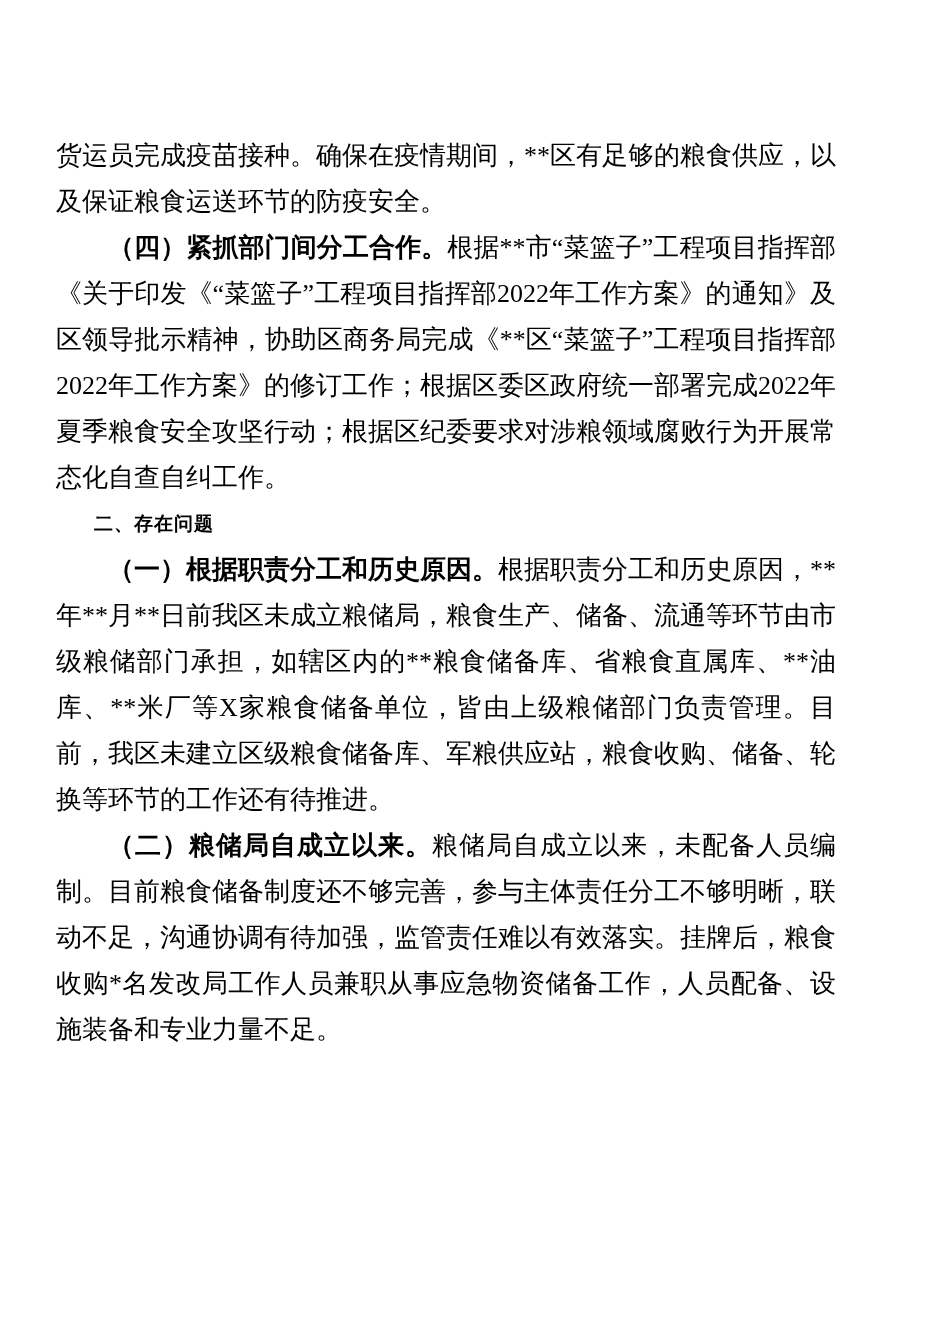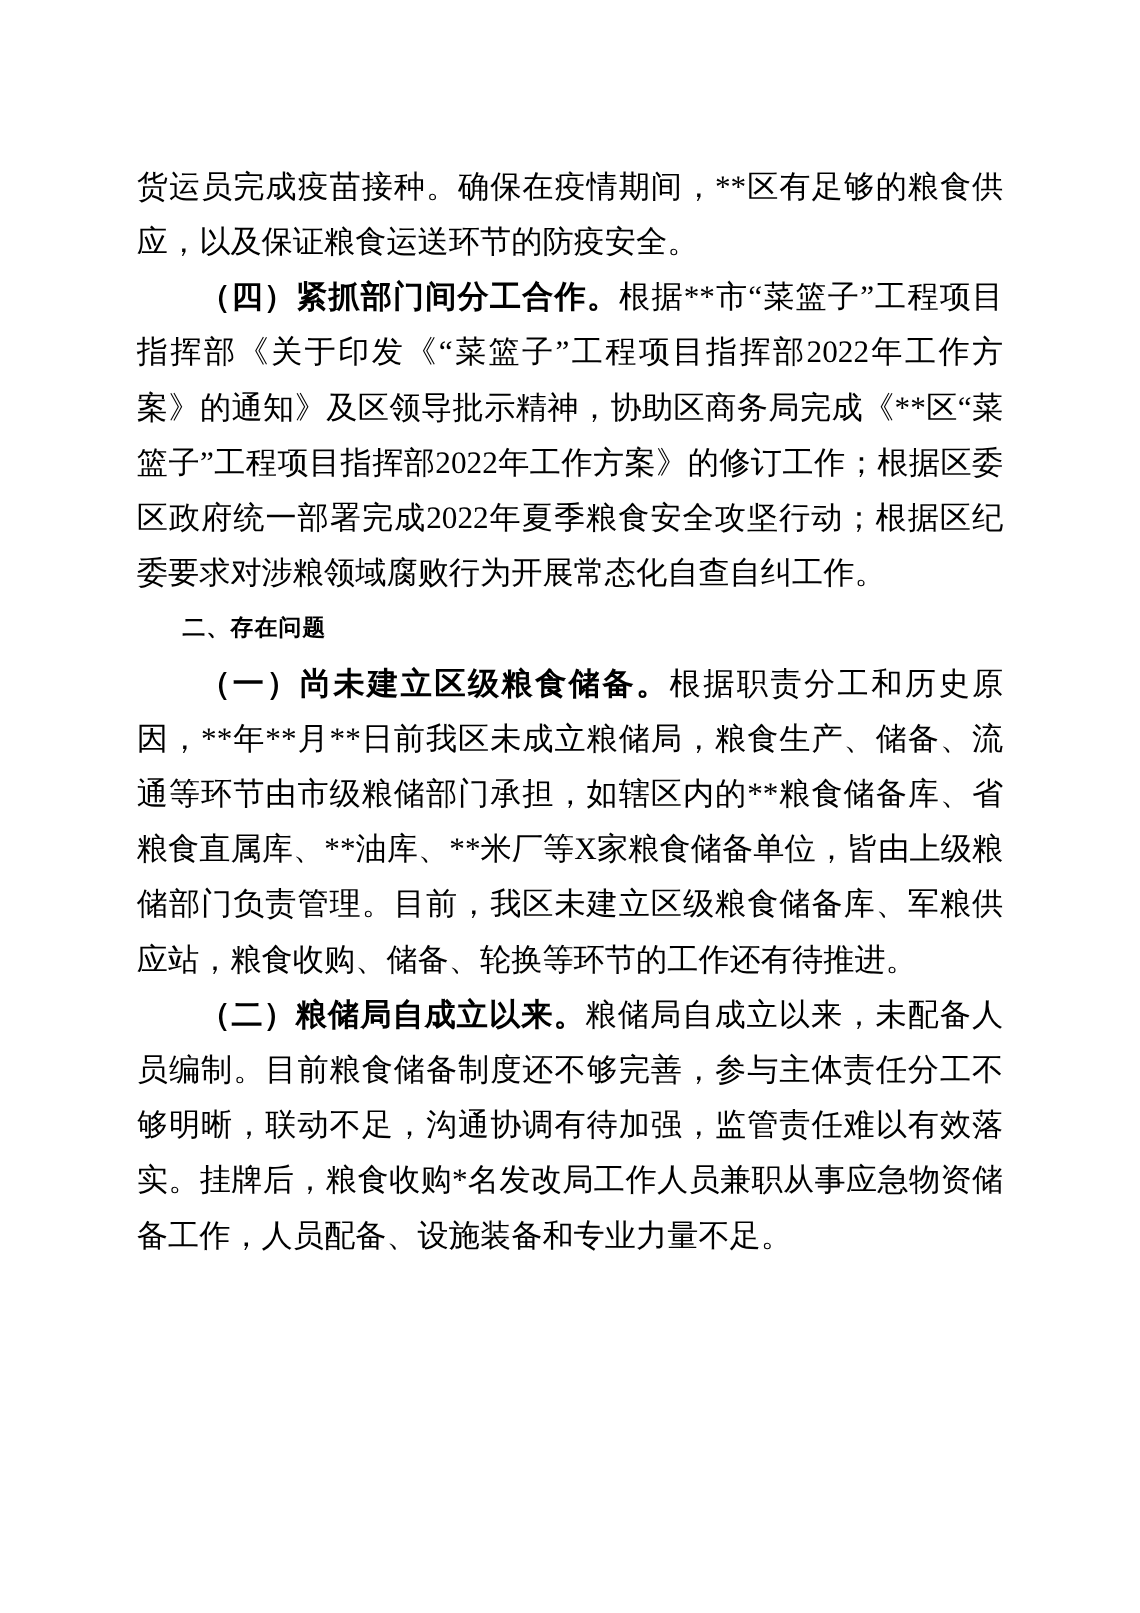"货运员完成疫苗接种。确保在疫情期间，**区有足够的粮食供应，以及保证粮食运送环节" .page { padding: 133px 114px 0 114px -> 133px 114px 0 56px }
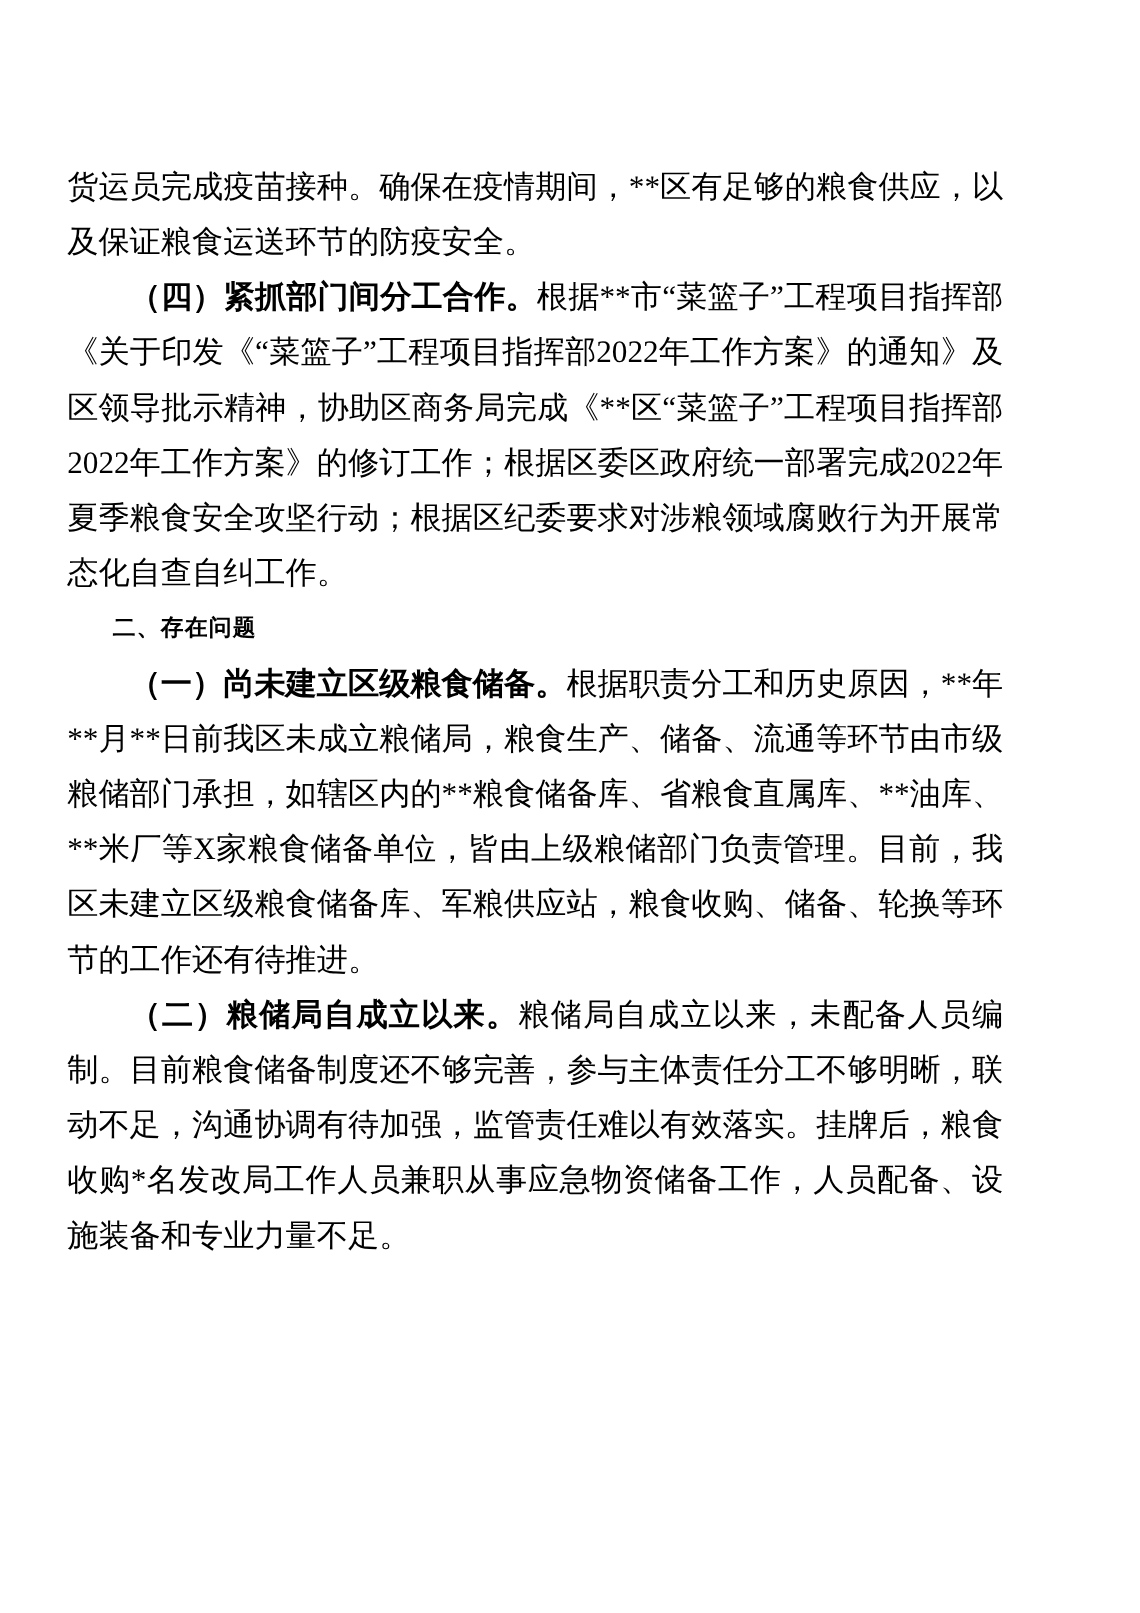"（一）尚未建立区级粮食储备。" span.lead { text: 尚未建立区级粮食储备 -> 根据职责分工和历史原因 }
